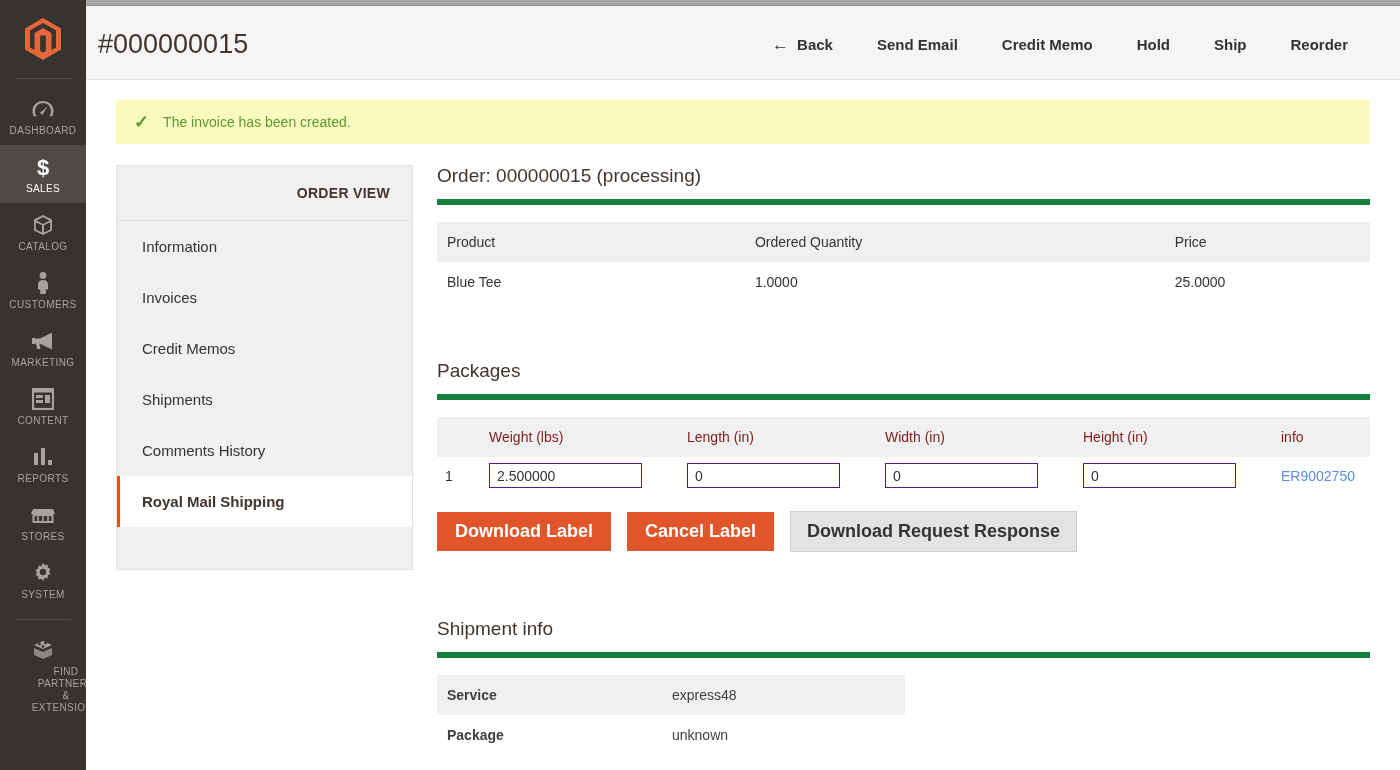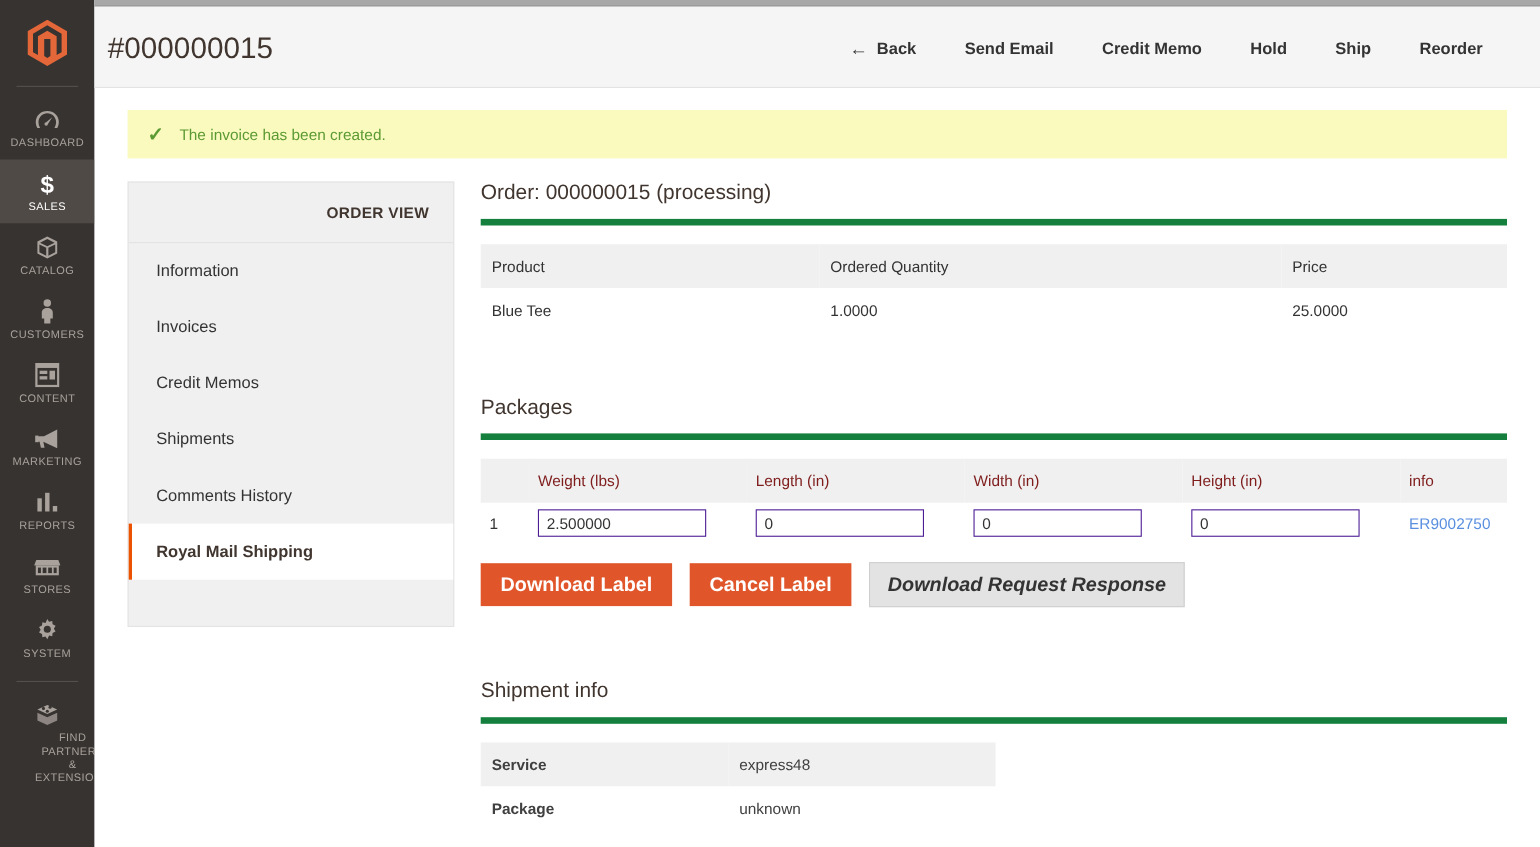"CONTENT" div.sb-item { order: before "MARKETING" -> after "MARKETING" }
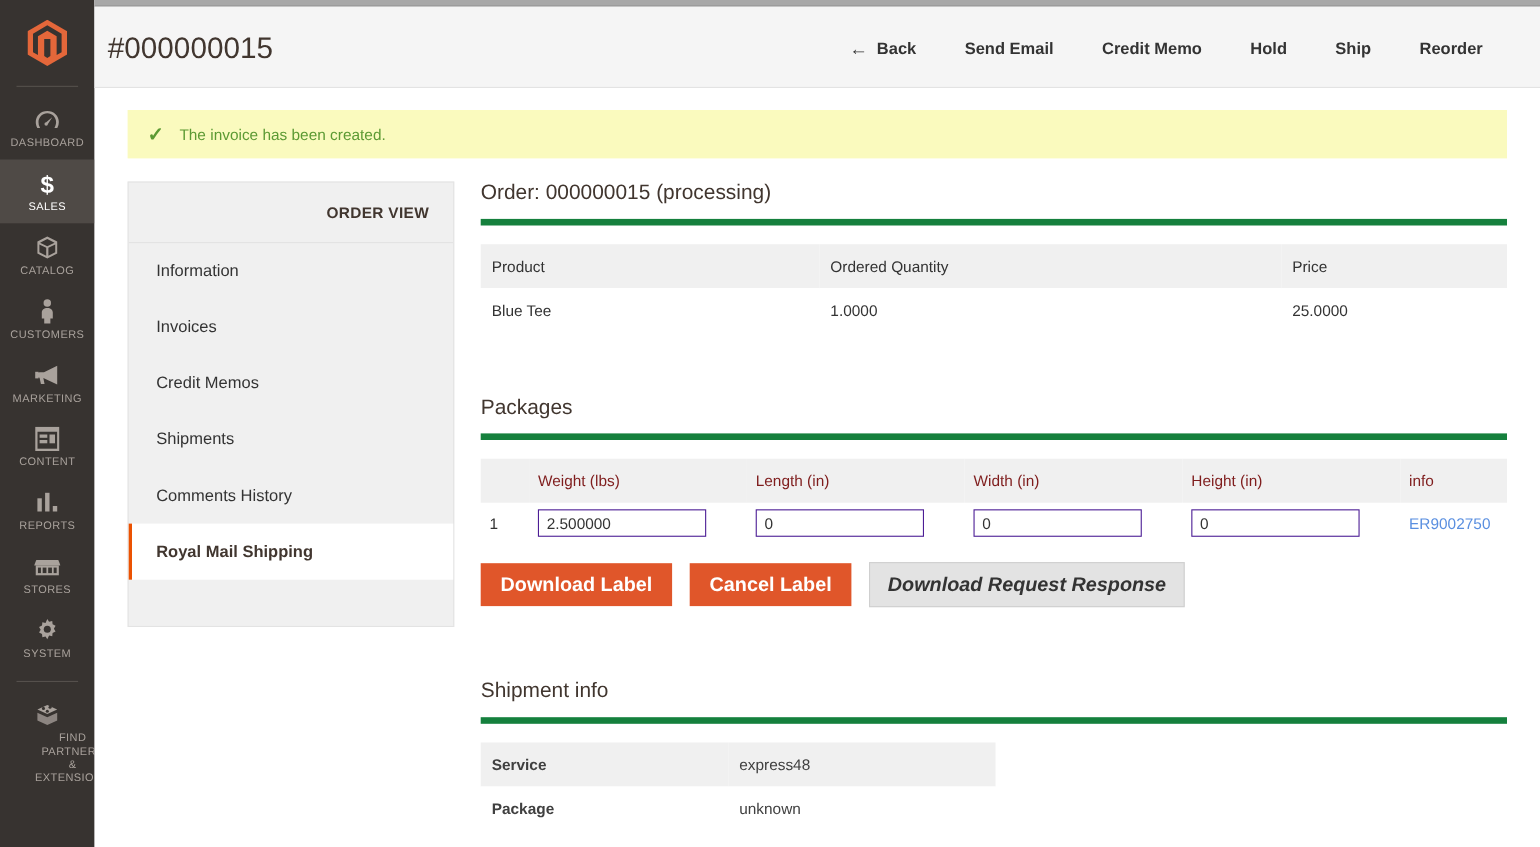"Download Request Response" .btn-secondary { font-style: italic -> none }
